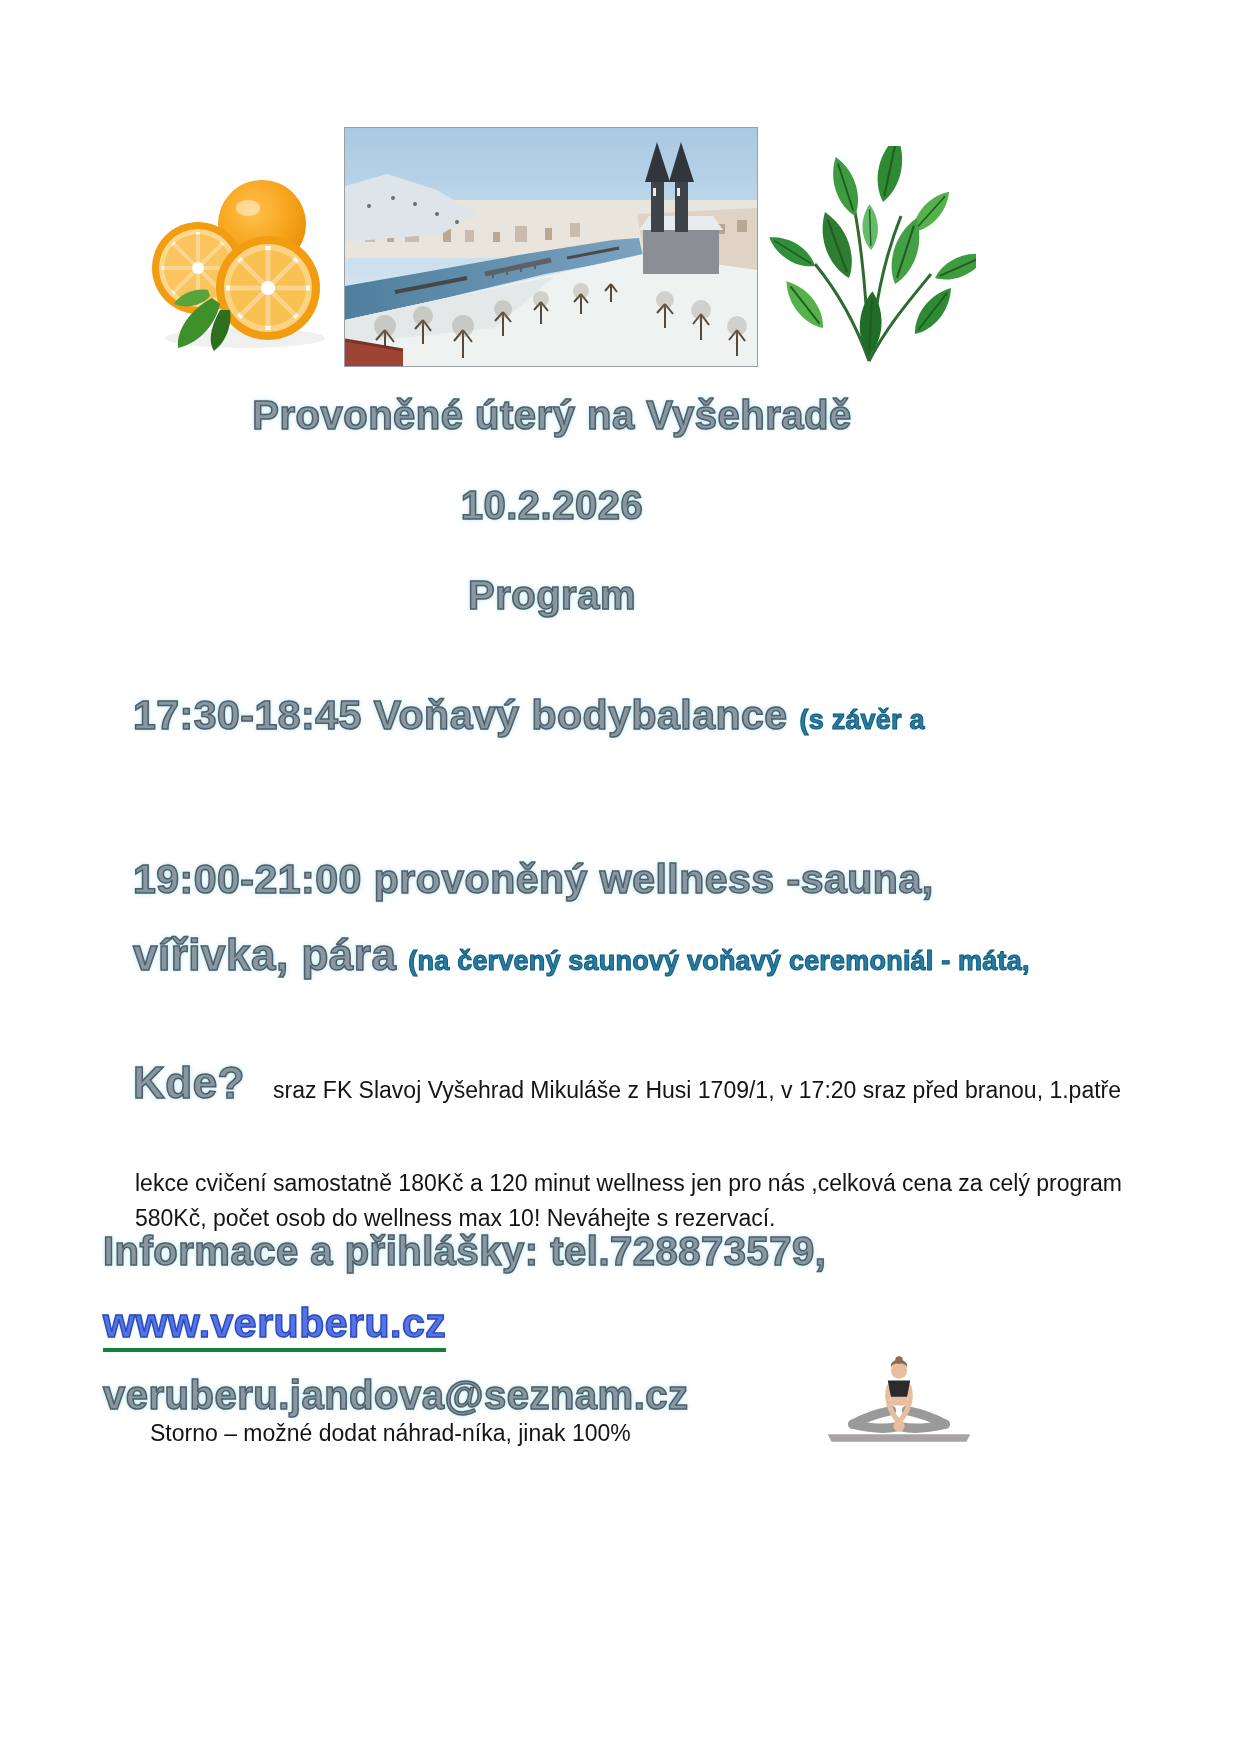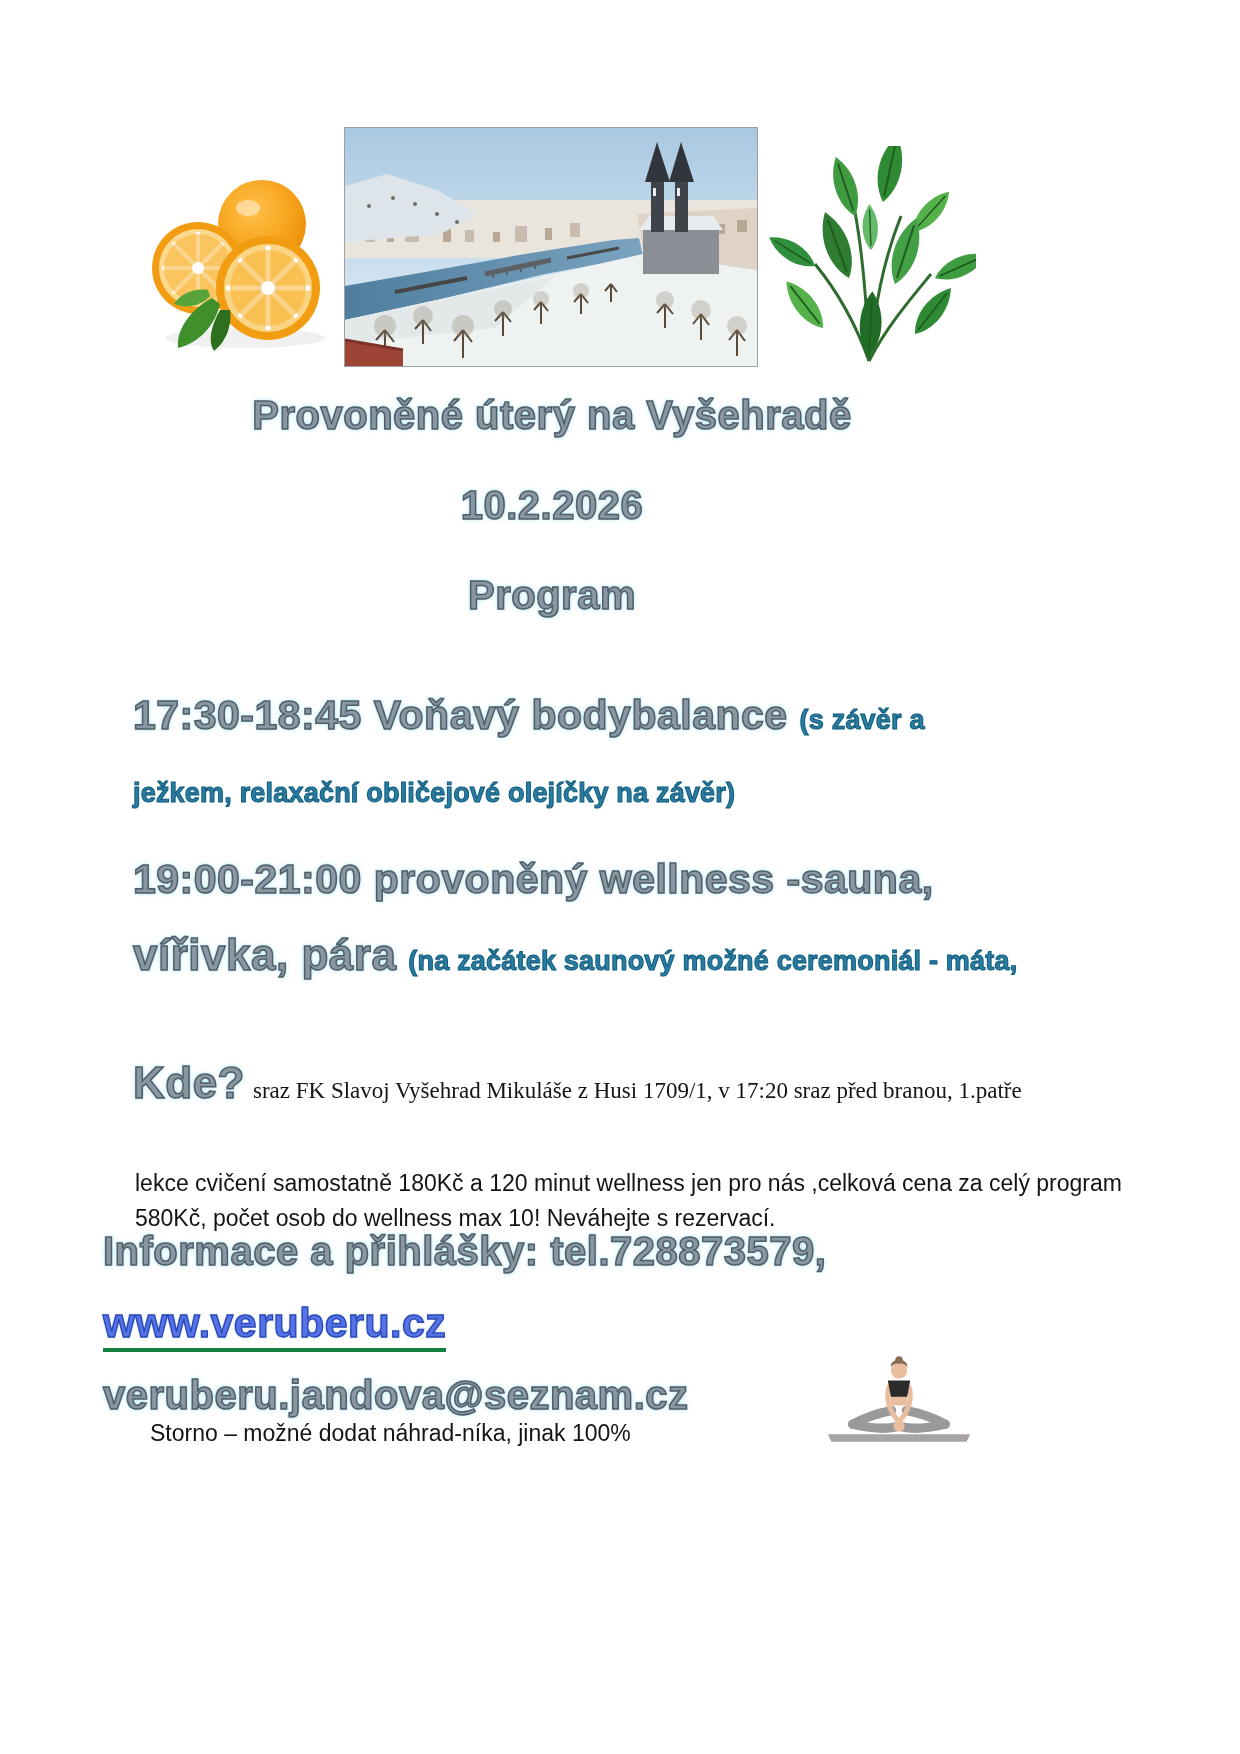"ježkem, relaxační obličejové olejíčky na" div.abs { html: <div>ježkem, relaxační obličejové olejíčky na závěr)</div> -> none }
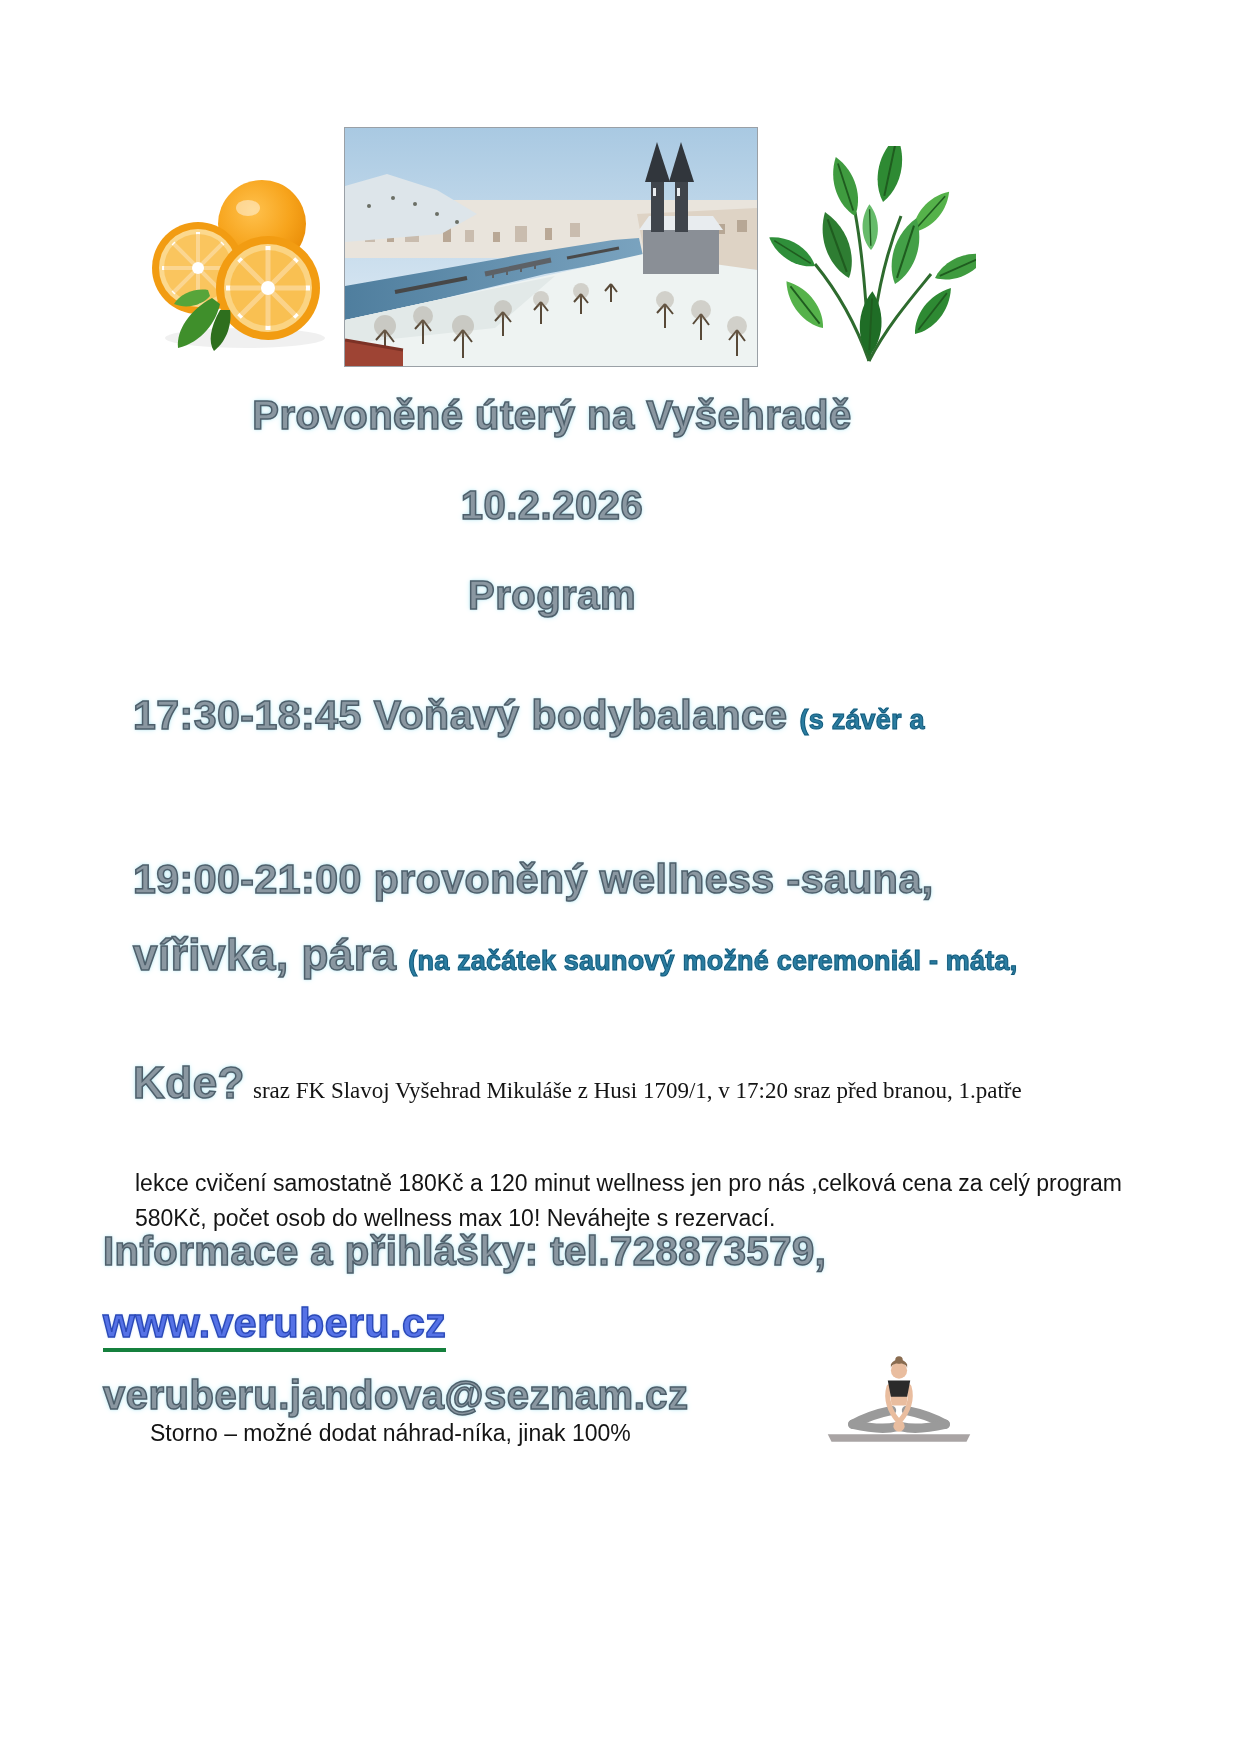"(na začátek saunový možné ceremoniál" span.wa-teal { text: začátek saunový možné -> červený saunový voňavý }
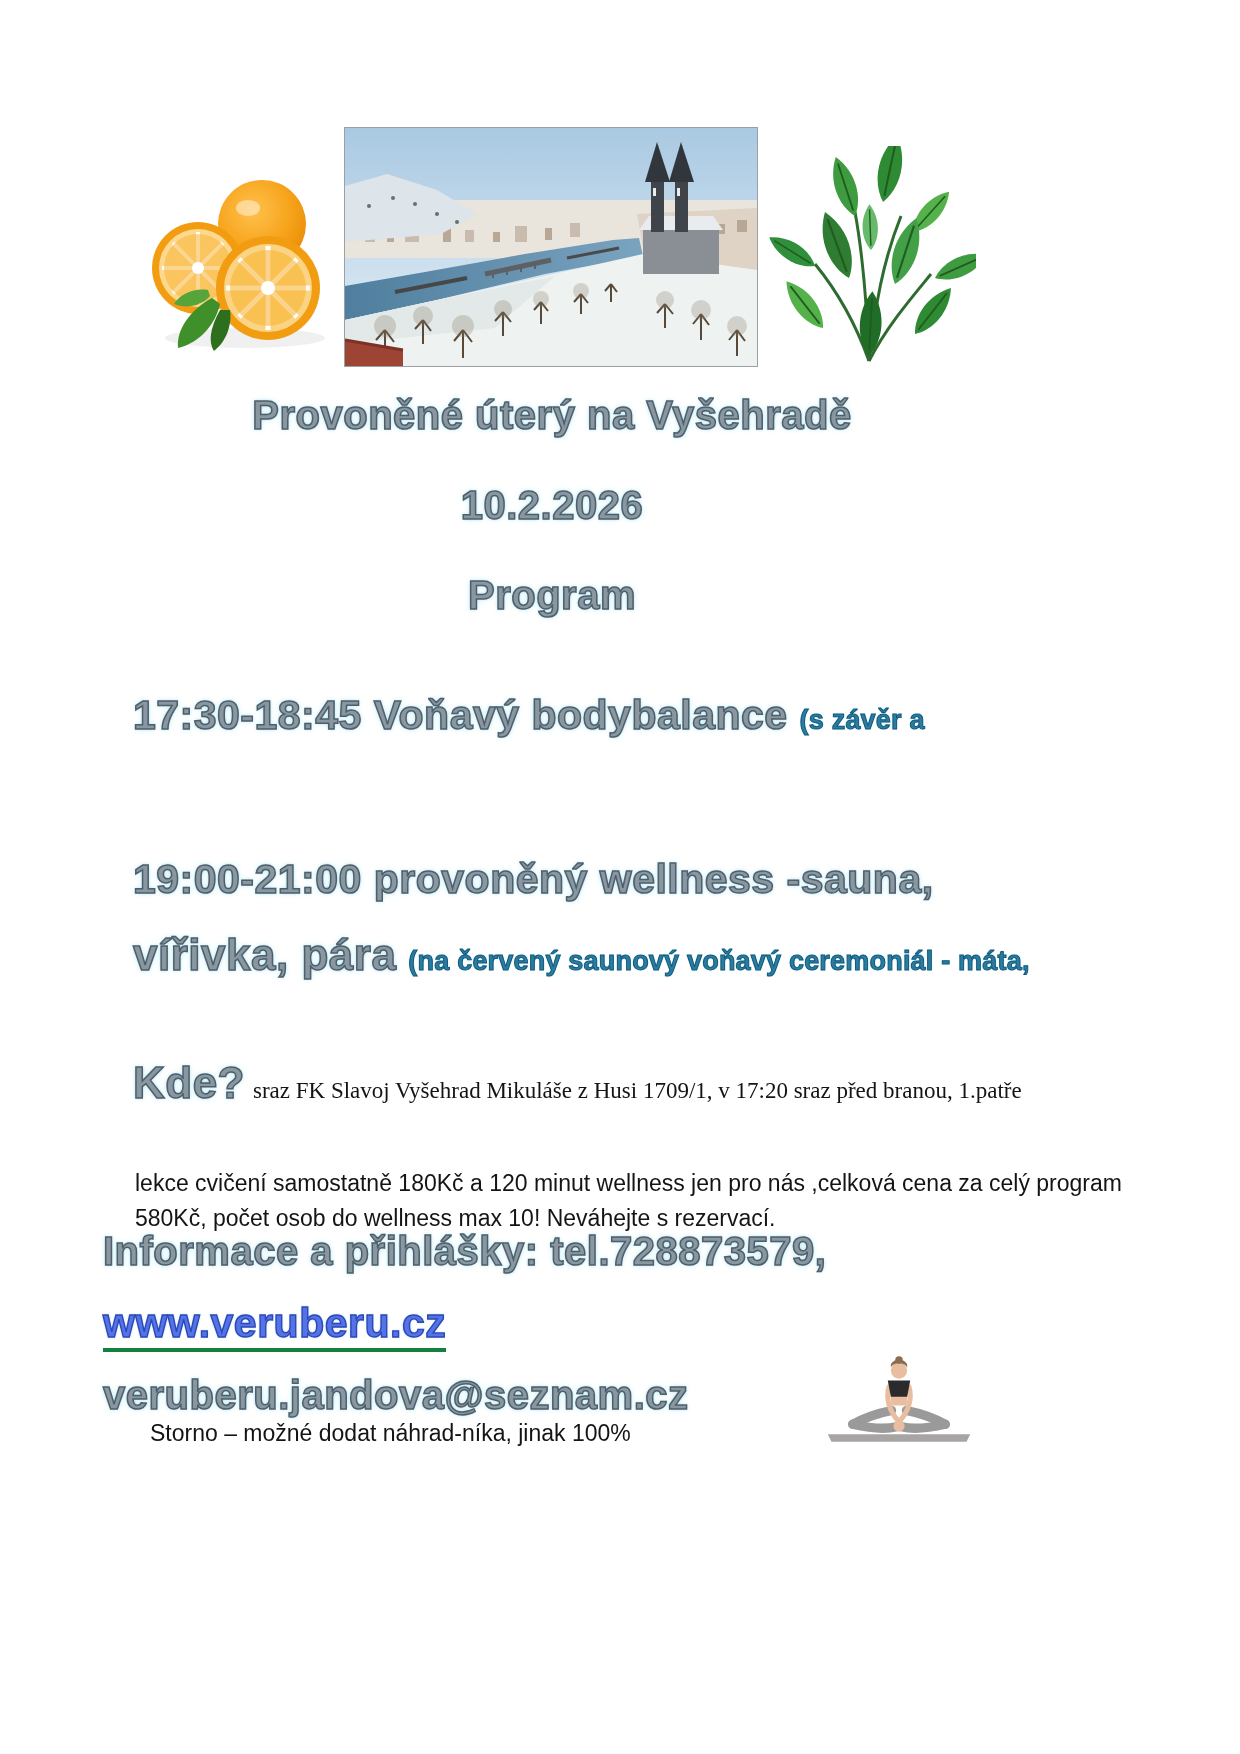"sraz FK Slavoj Vyšehrad Mikuláše" .where-details { font-family: Liberation Serif, serif -> none; margin-left: 8px -> 28px }
